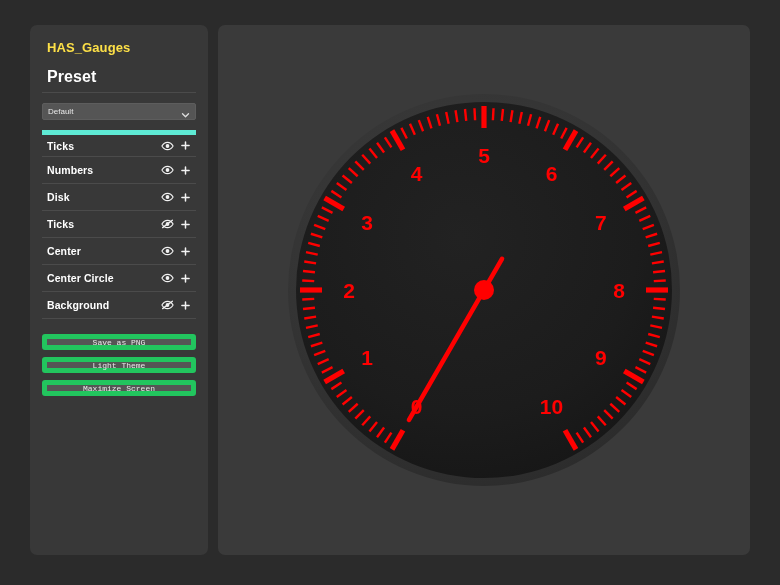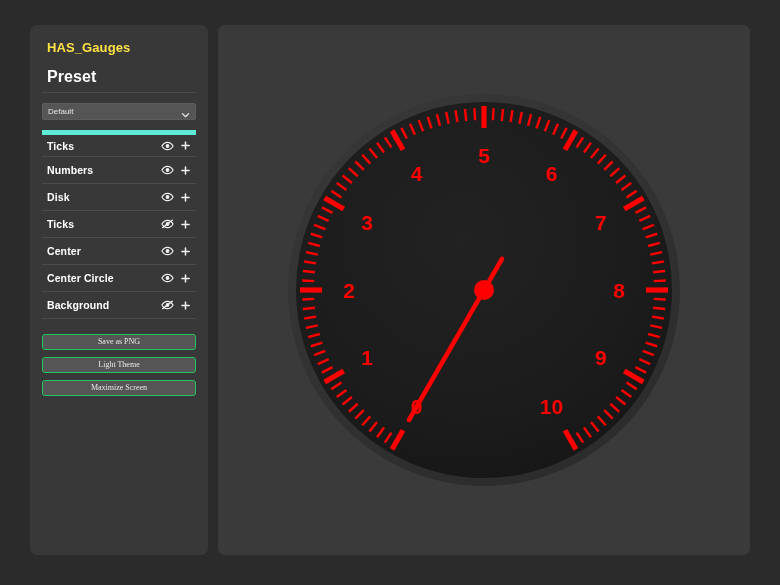"Save as PNG" .action-btn { border: 1px solid #22c55e -> 5px solid #22c55e; font-family: Liberation Serif, serif -> Liberation Mono, monospace }
